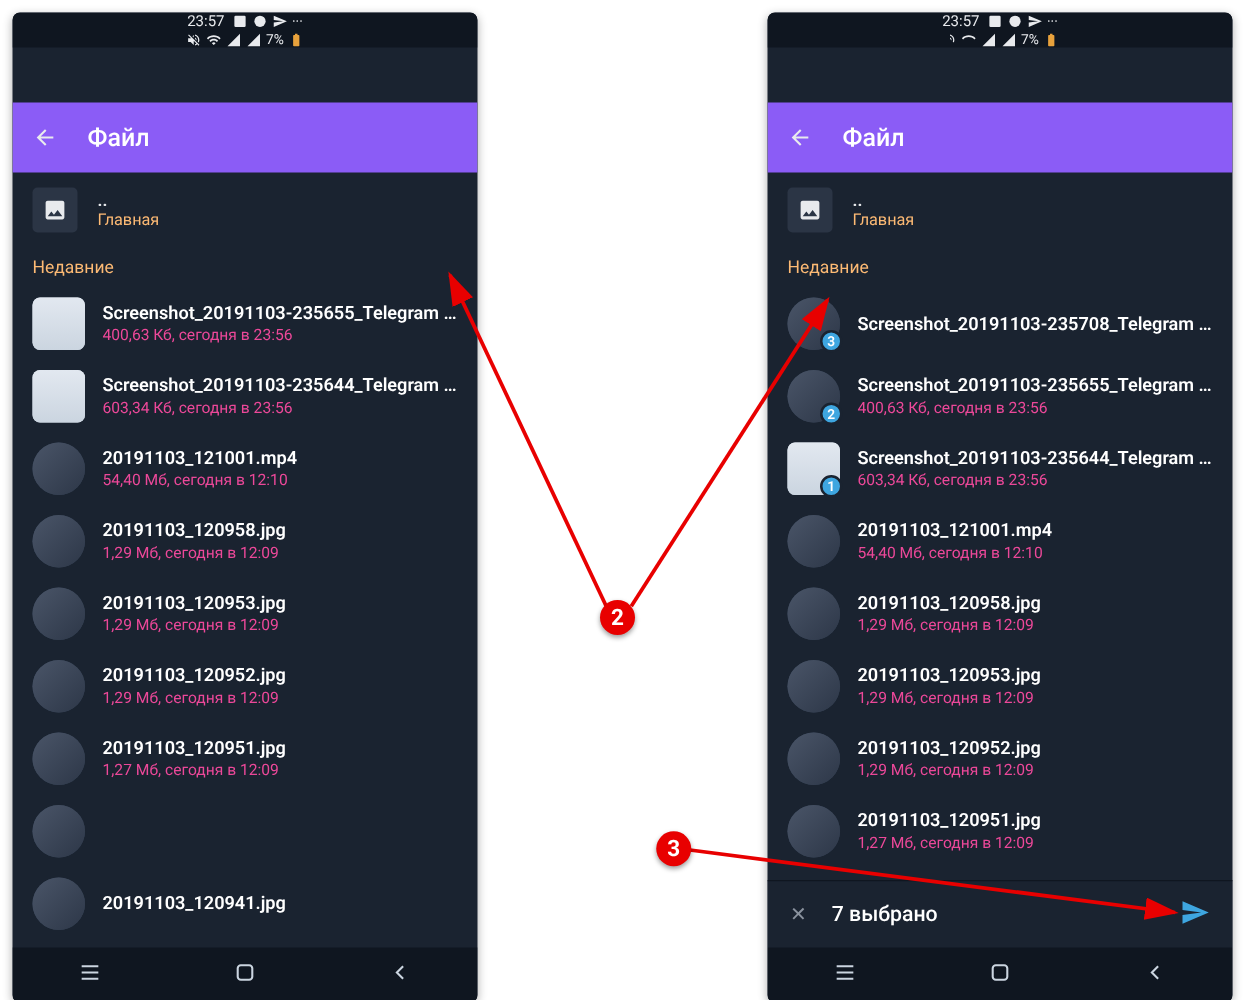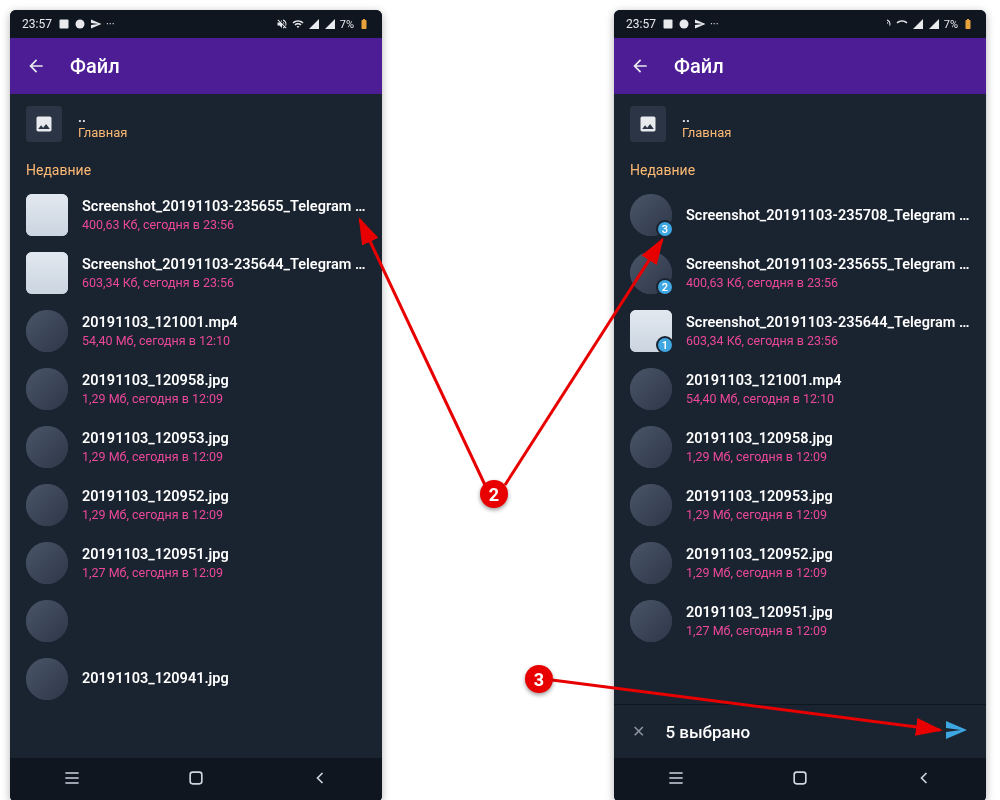"23:57" .status-bar { flex-direction: none -> column }
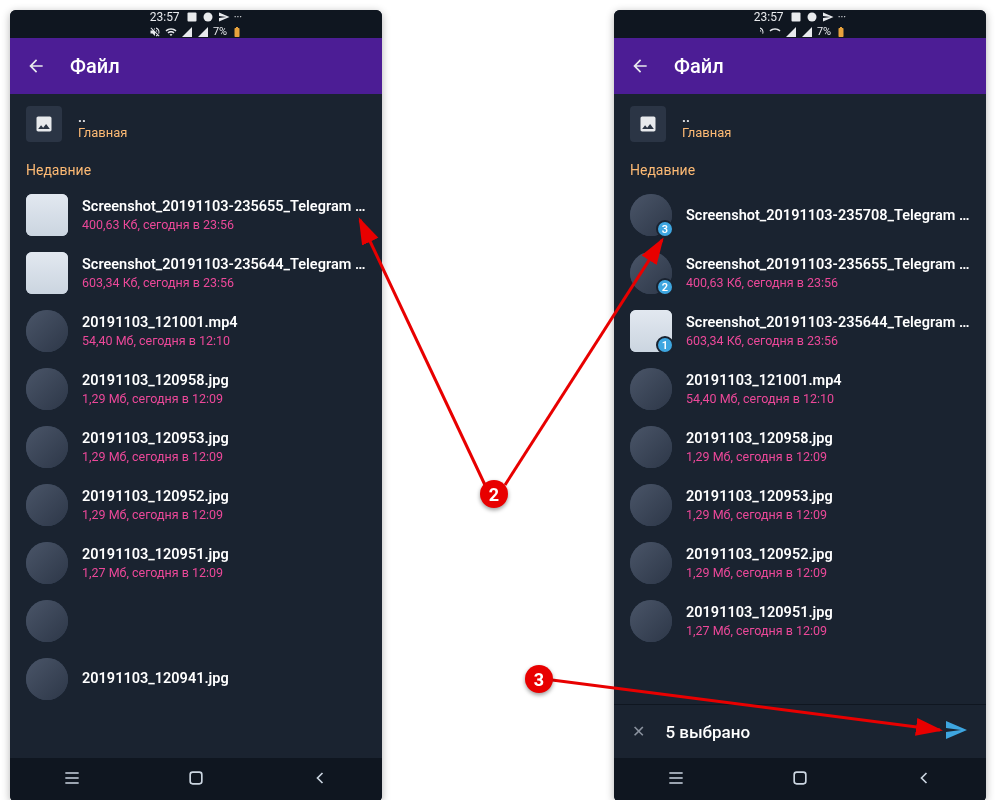"Файл" .header { background: #4c1d95 -> #8b5cf6; margin-top: none -> 44px }
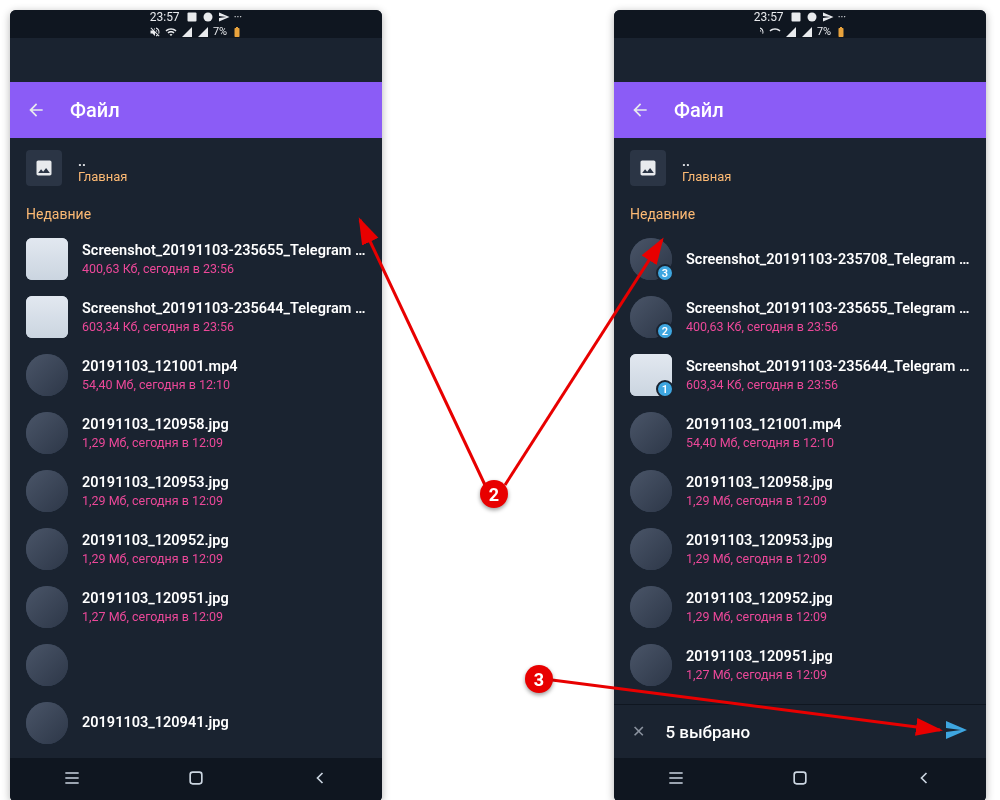"5 выбрано" span.sel-text { text: 5 -> 7 }
